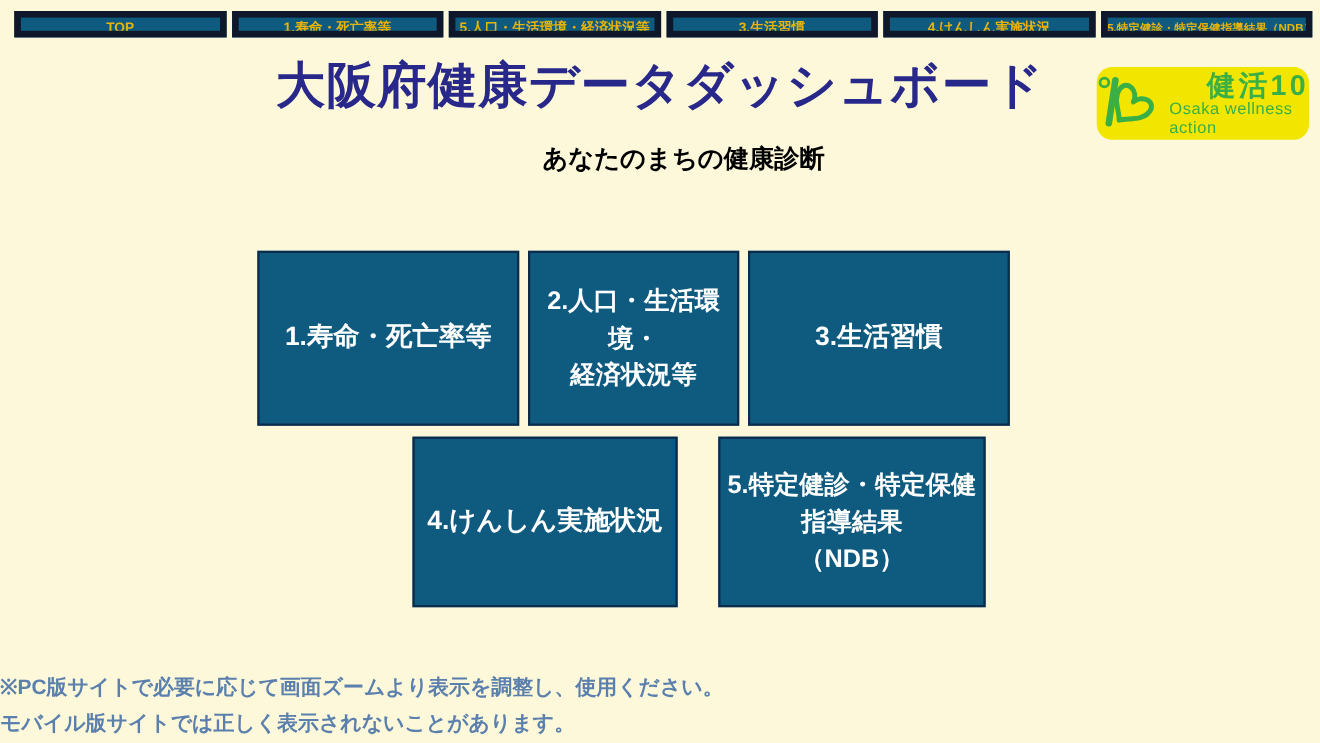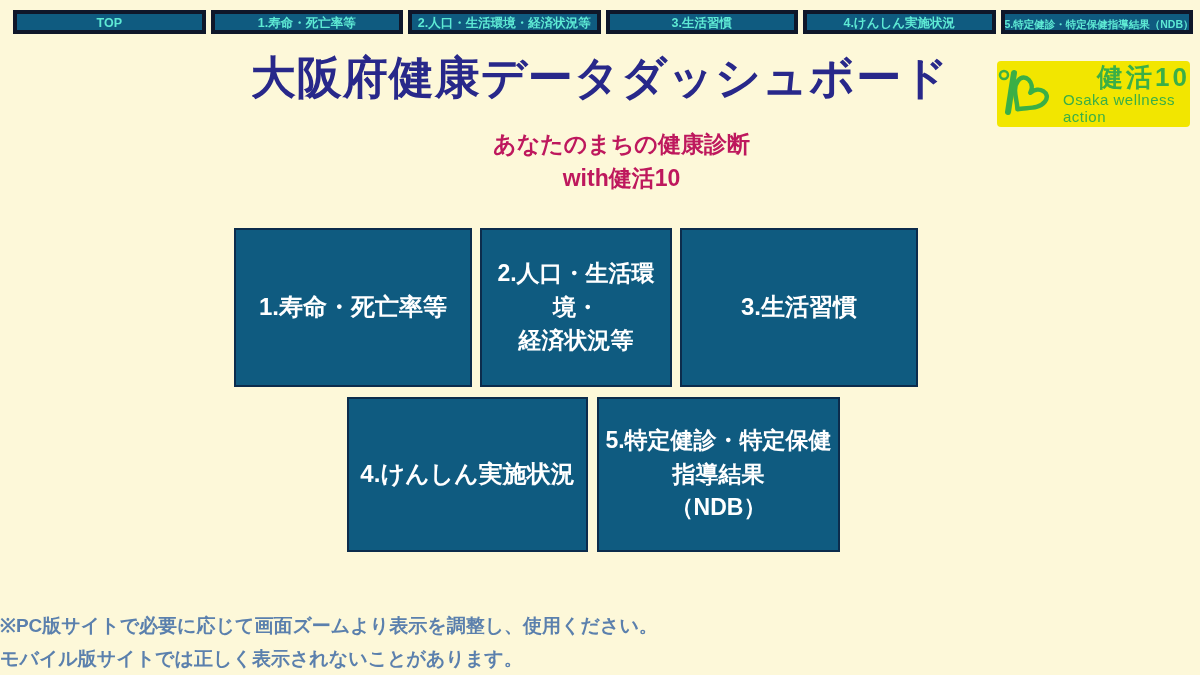"TOP" .tab { border: 4px solid #0f172a -> 6px solid #0f172a; color: #5eead4 -> #eab308 }
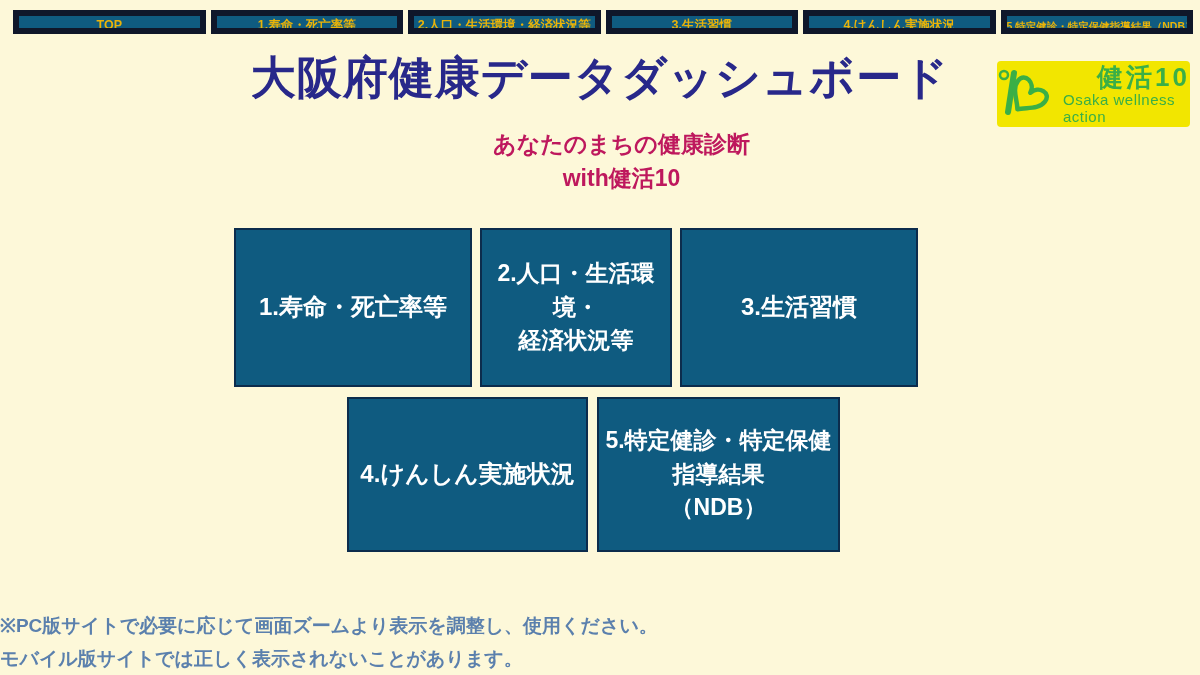"2.人口・生活環境・経済状況等" div.tab { text: 2 -> 5 }
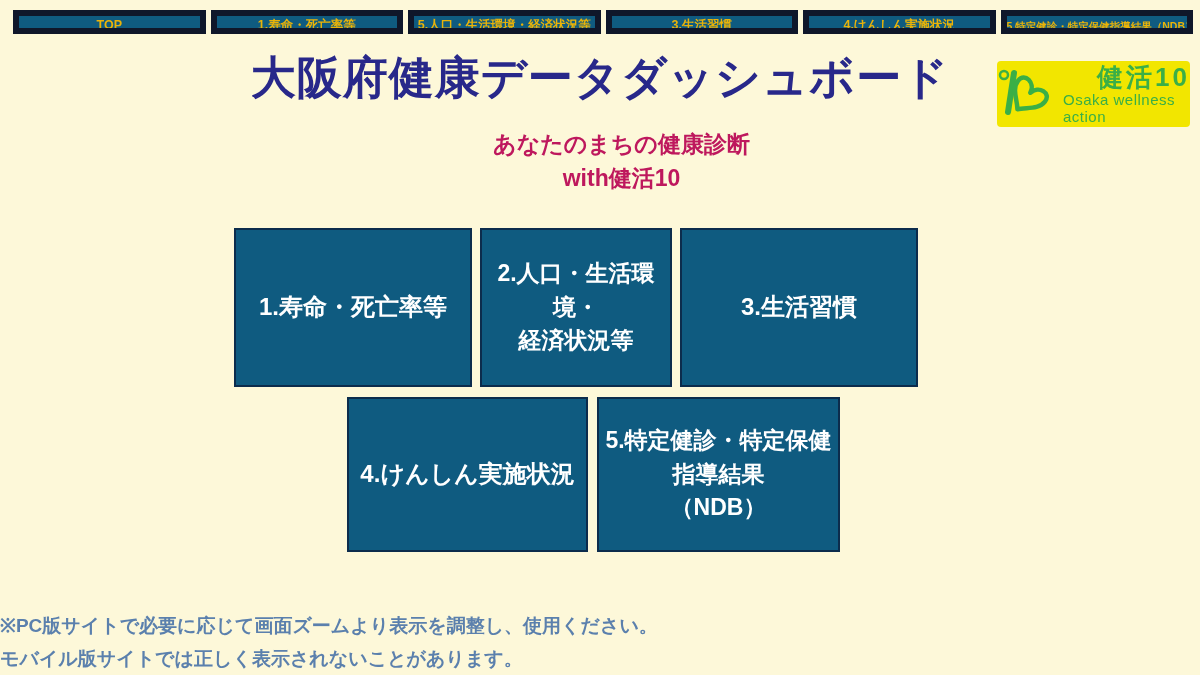"健活10" .logo { border-radius: 4px -> 14px }
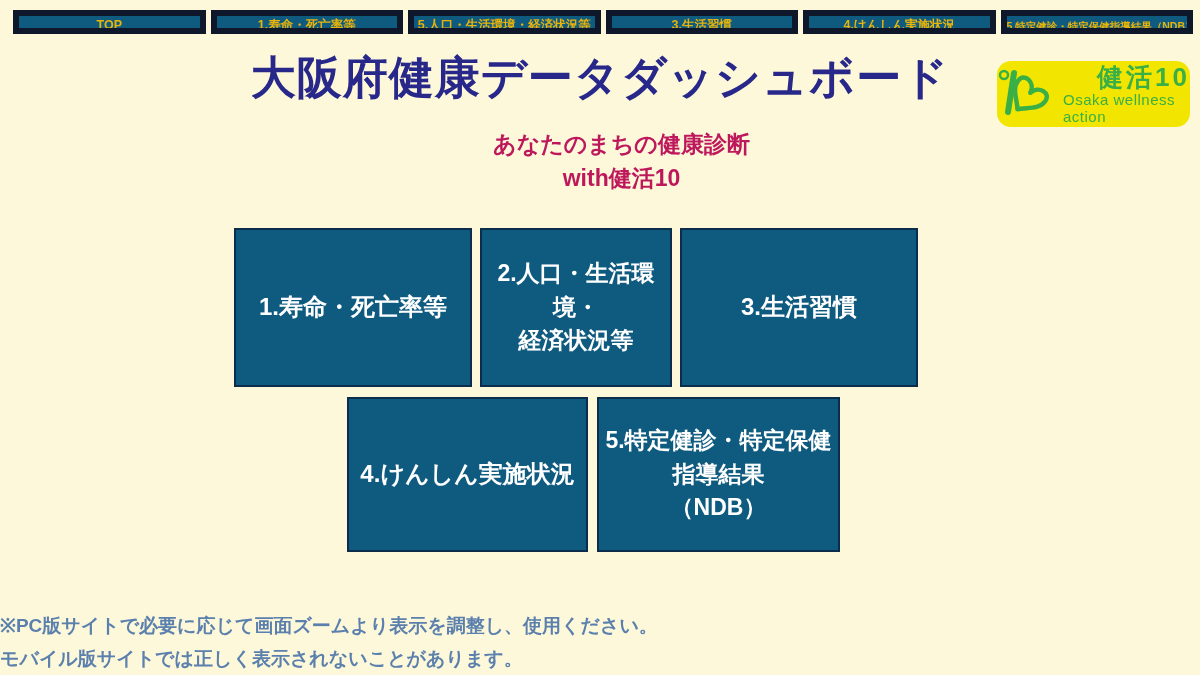"あなたのまちの健康診断" .subtitle { color: #be185d -> #000000 }
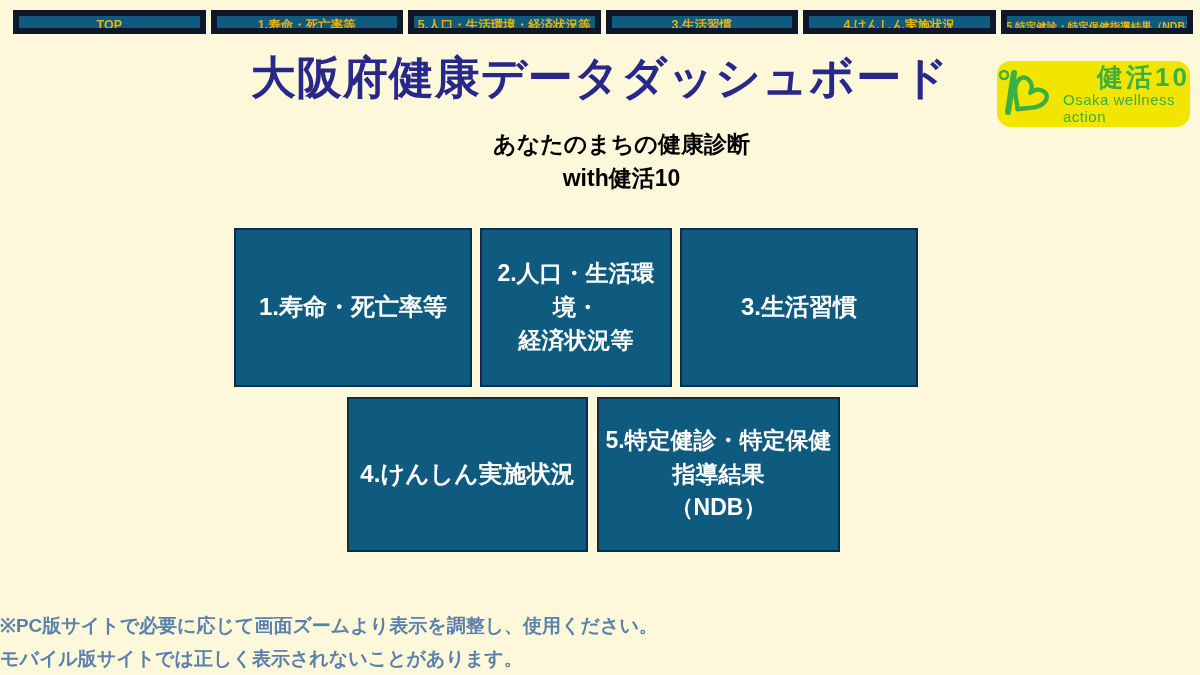"with健活10" span { html: <span>with健活10</span> -> none }
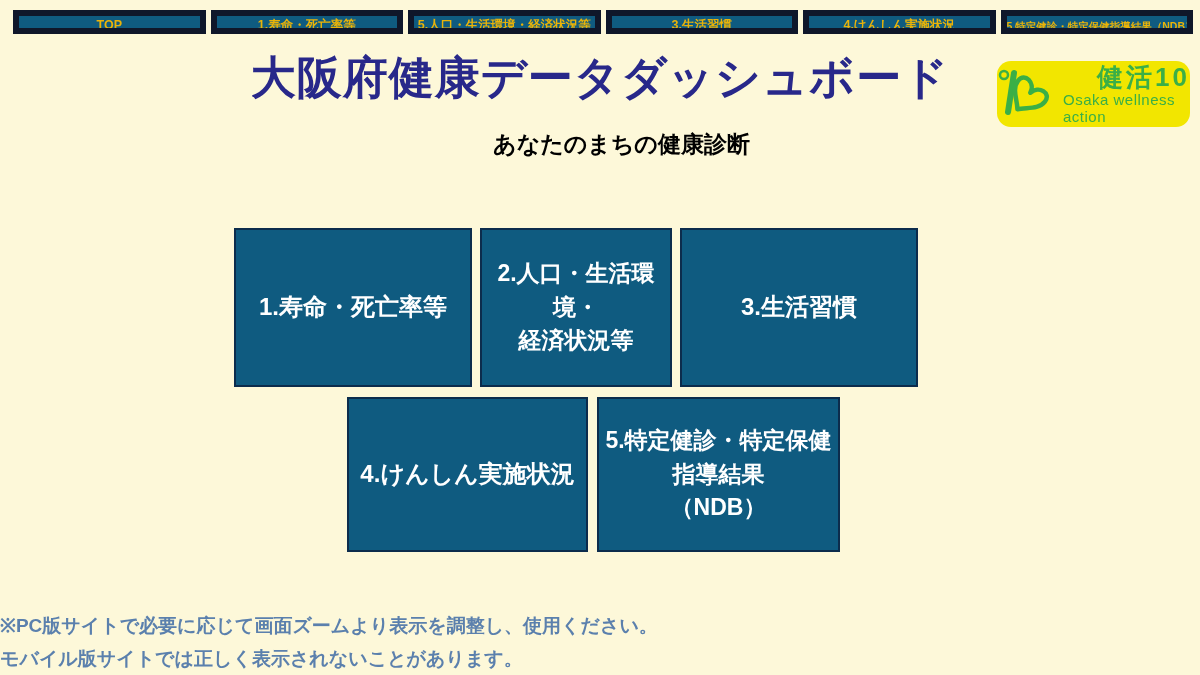"5.特定健診・特定保健" .row2 .tile { margin-left: none -> 28px }
